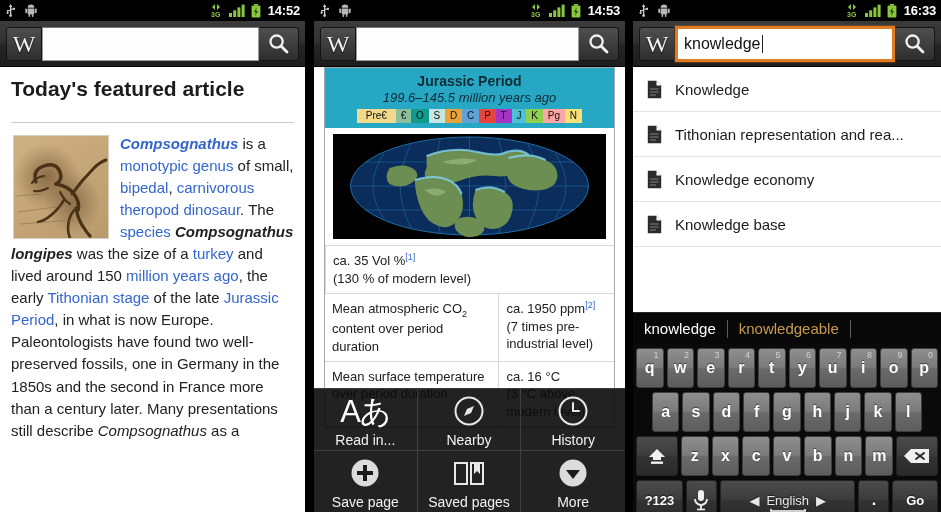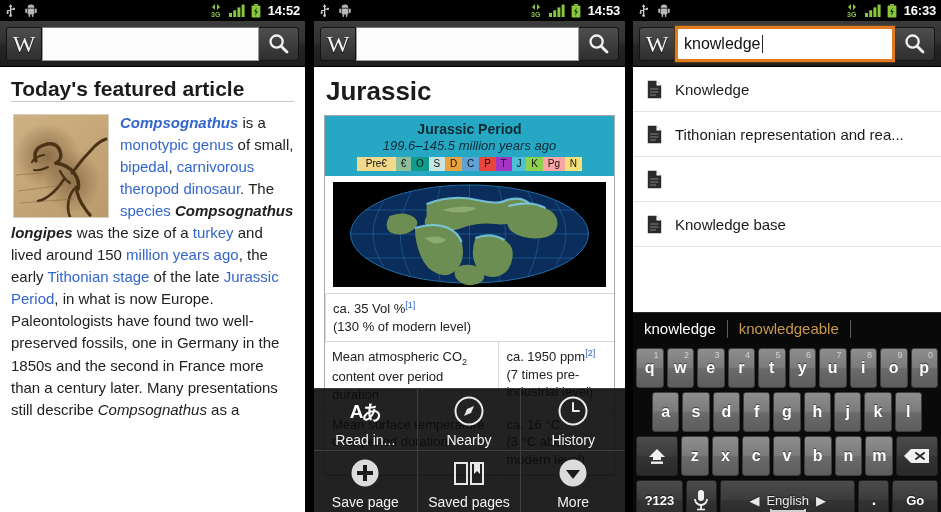"Today's featured article" .feat-title { padding-bottom: 0 -> 21px }
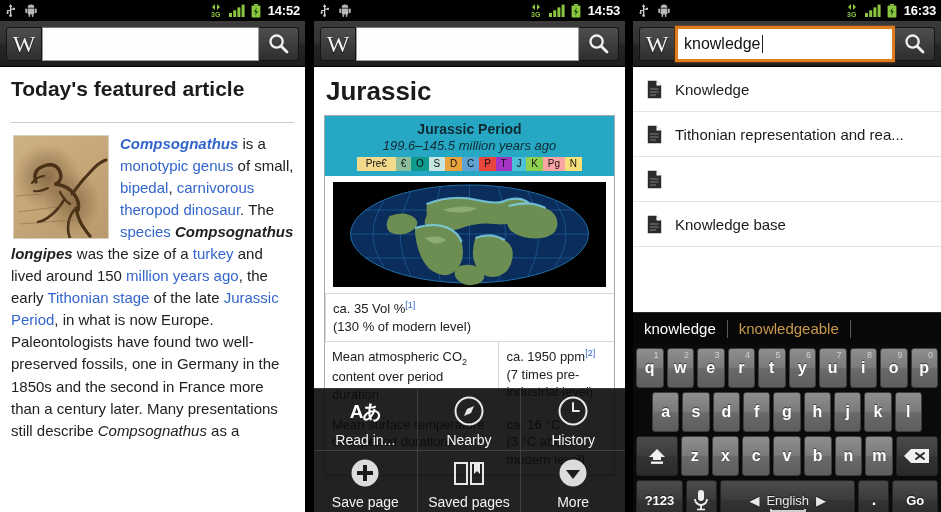"Jurassic" div.art-title { html: <div>Jurassic</div> -> none }
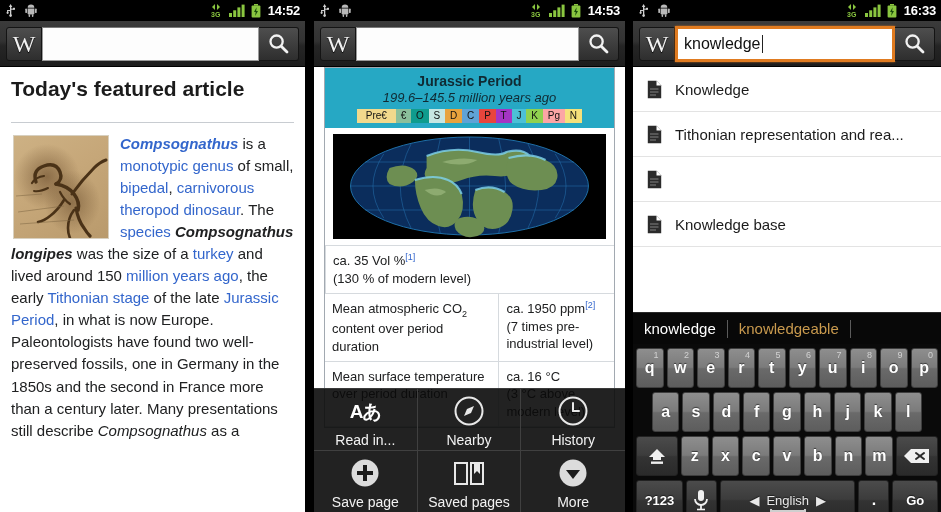"Knowledge economy" span.sug-label { html: none -> <span>Knowledge economy</span> }
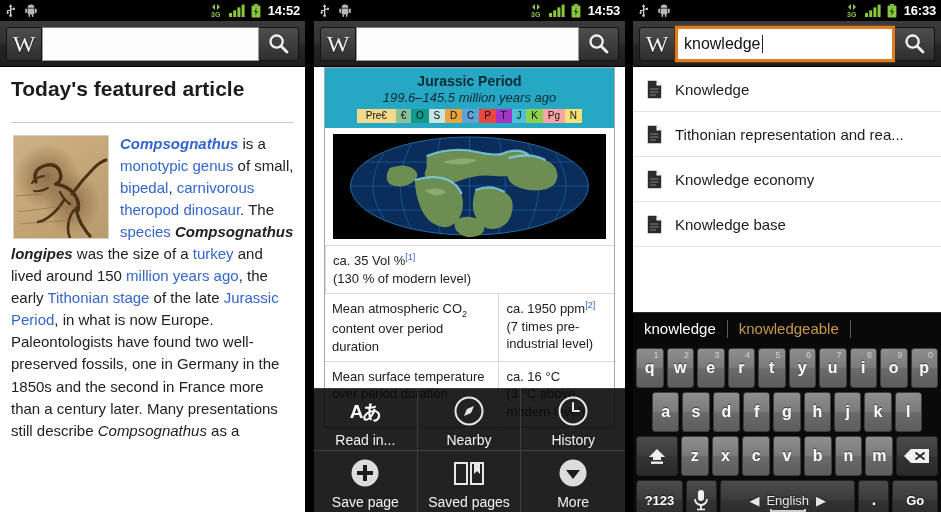"Aあ" .aa { font-size: 19px -> 31px; font-weight: bold -> normal }
